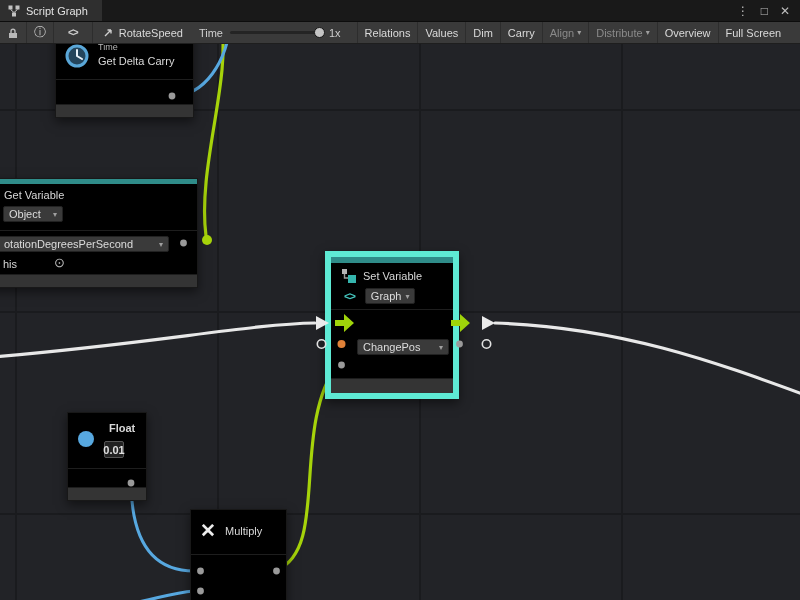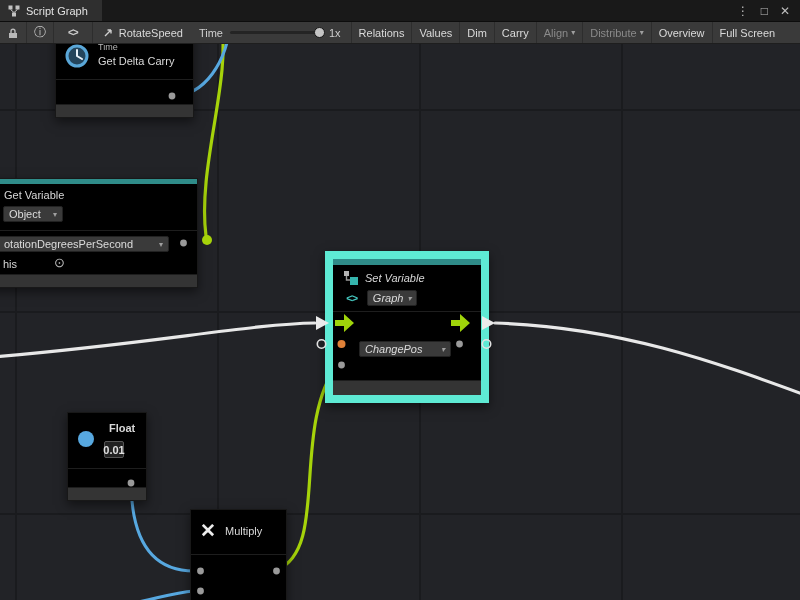"Relations" .tb-buttons { margin-left: 4px -> 10px }
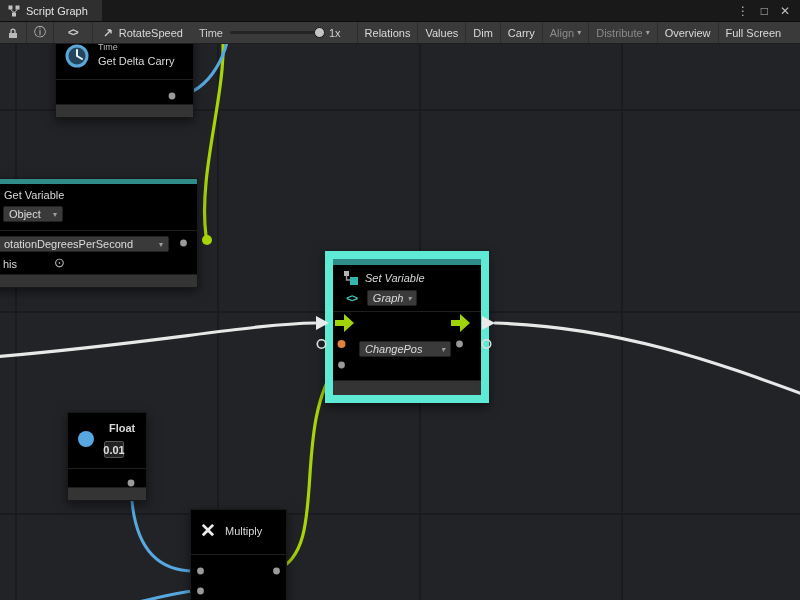"Set Variable" #n-sv { border: 8px solid #5eead4 -> 6px solid #5eead4; font-style: italic -> none; width: 164px -> 134px }
